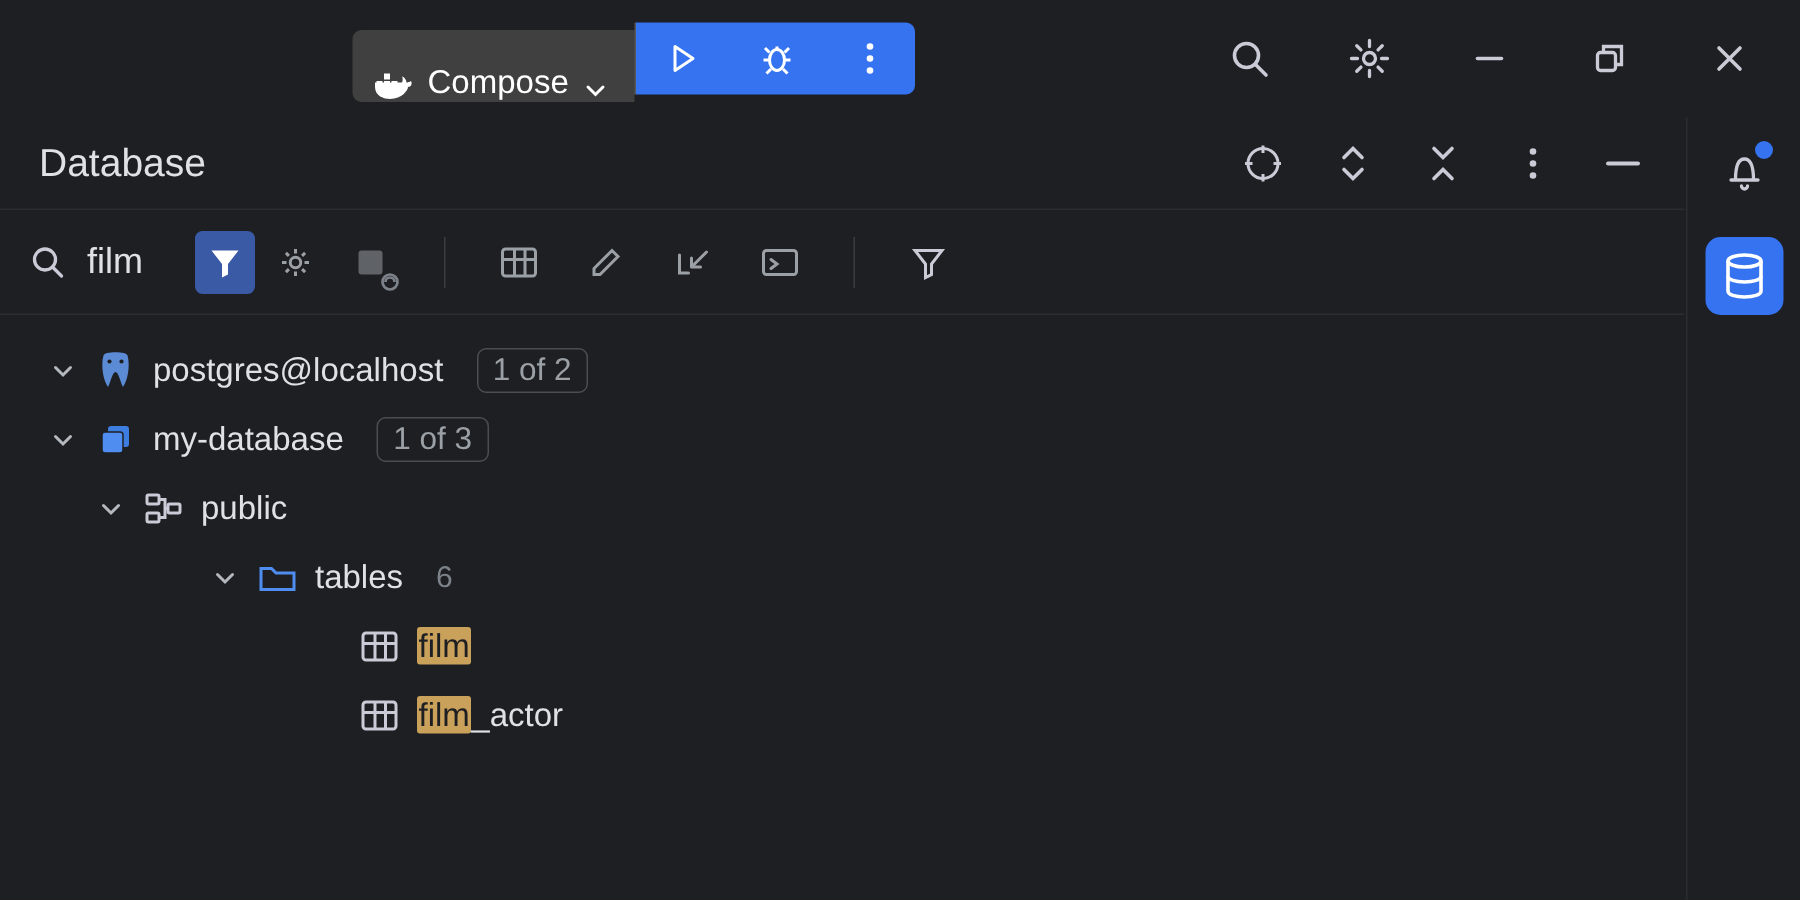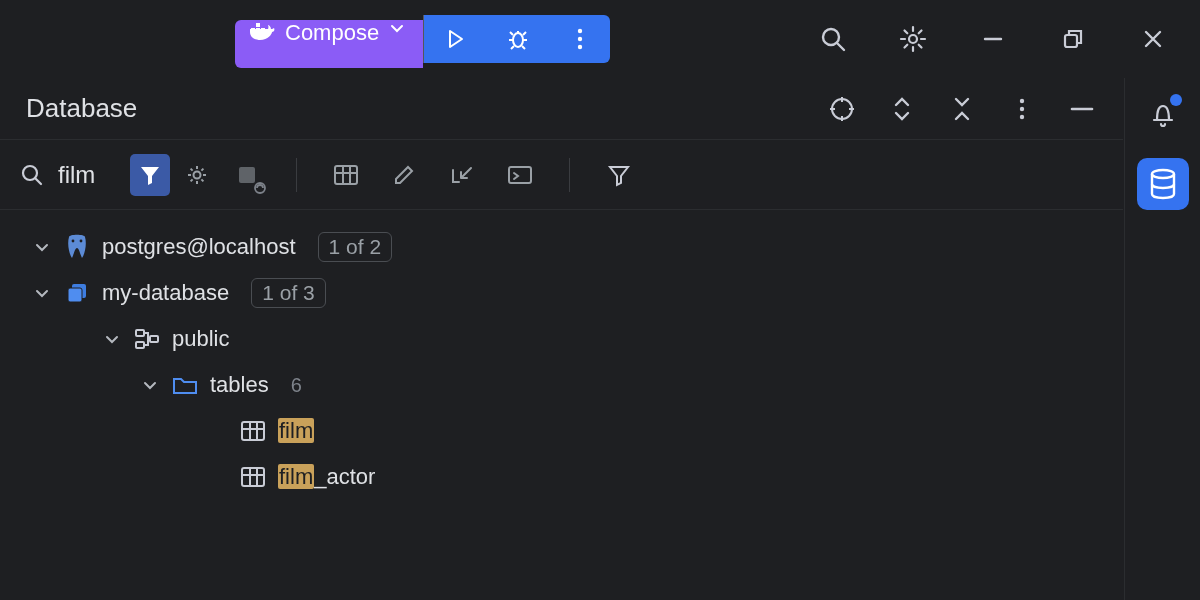"Compose" .compose-btn { align-items: flex-start -> flex-end; background: #8b5cf6 -> #404040 }
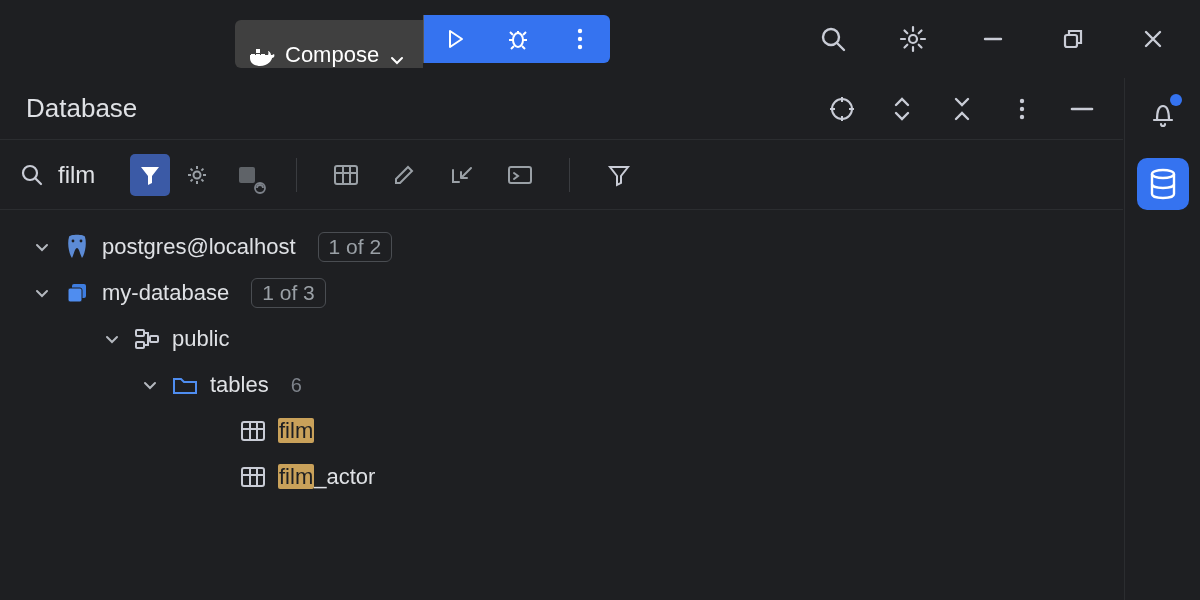"public" .indent2 { padding-left: 102px -> 64px }
